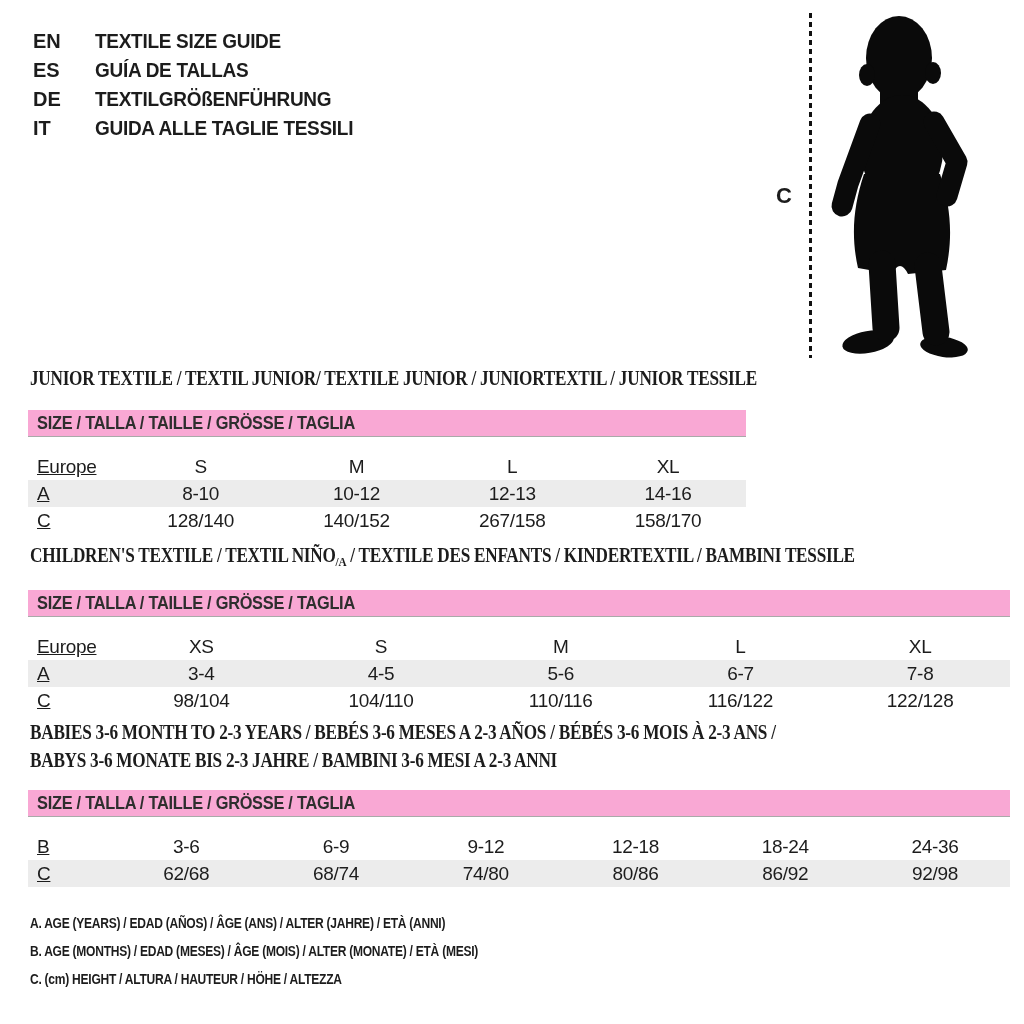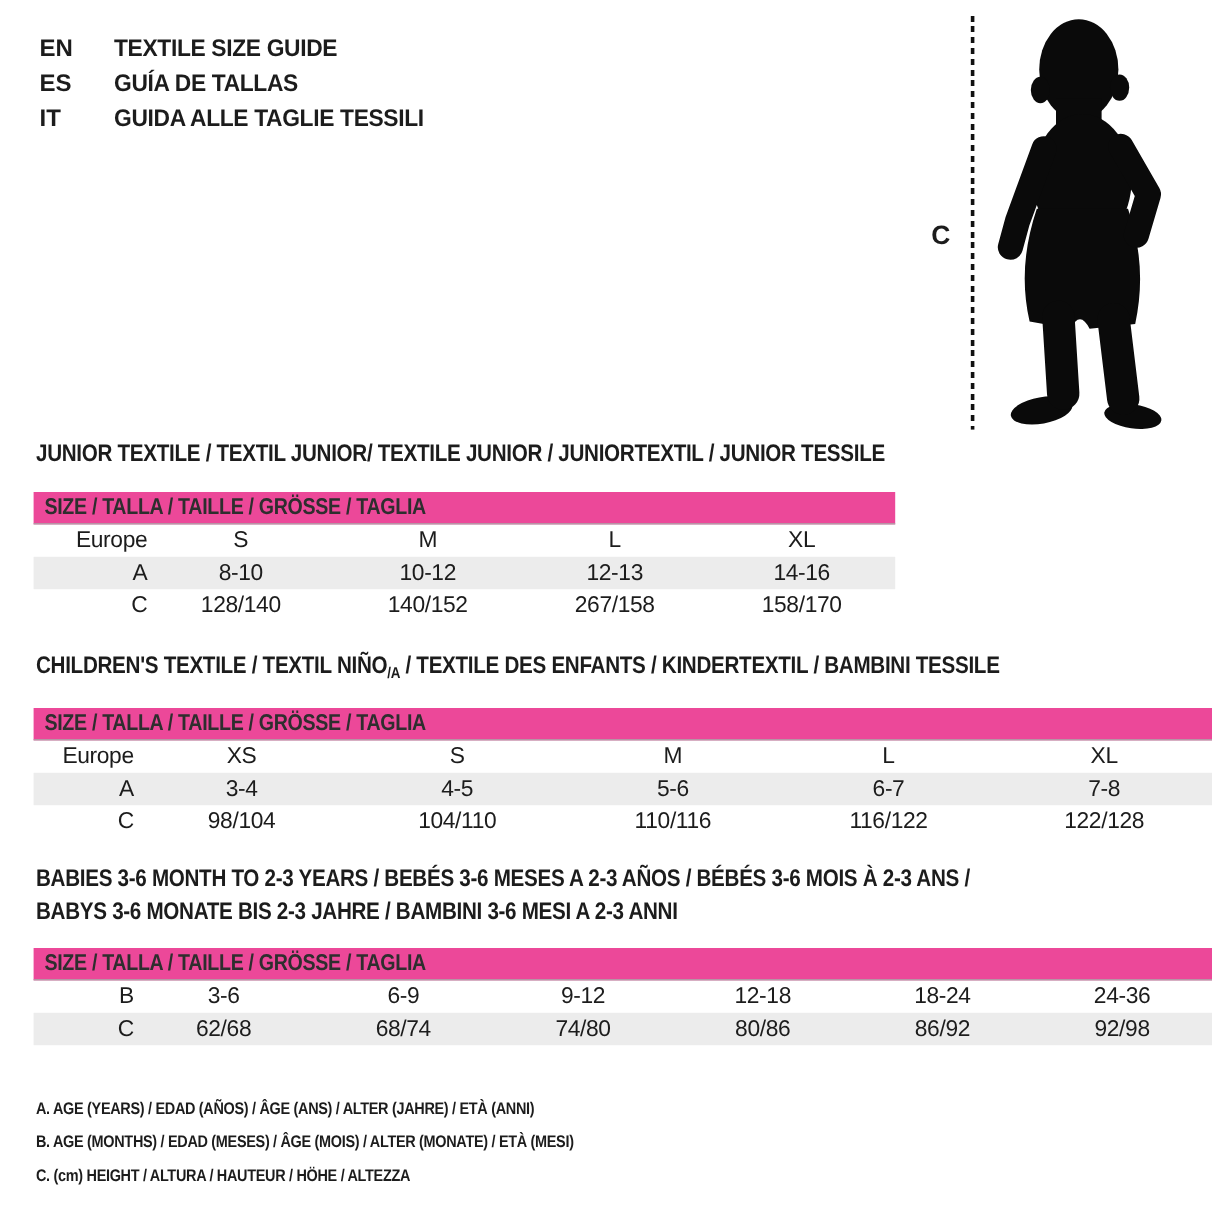"DE" div.lang-row { html: none -> <div> <span>DE</span> <span>TEXTILGRÖßENFÜHRUNG</span> </div> }
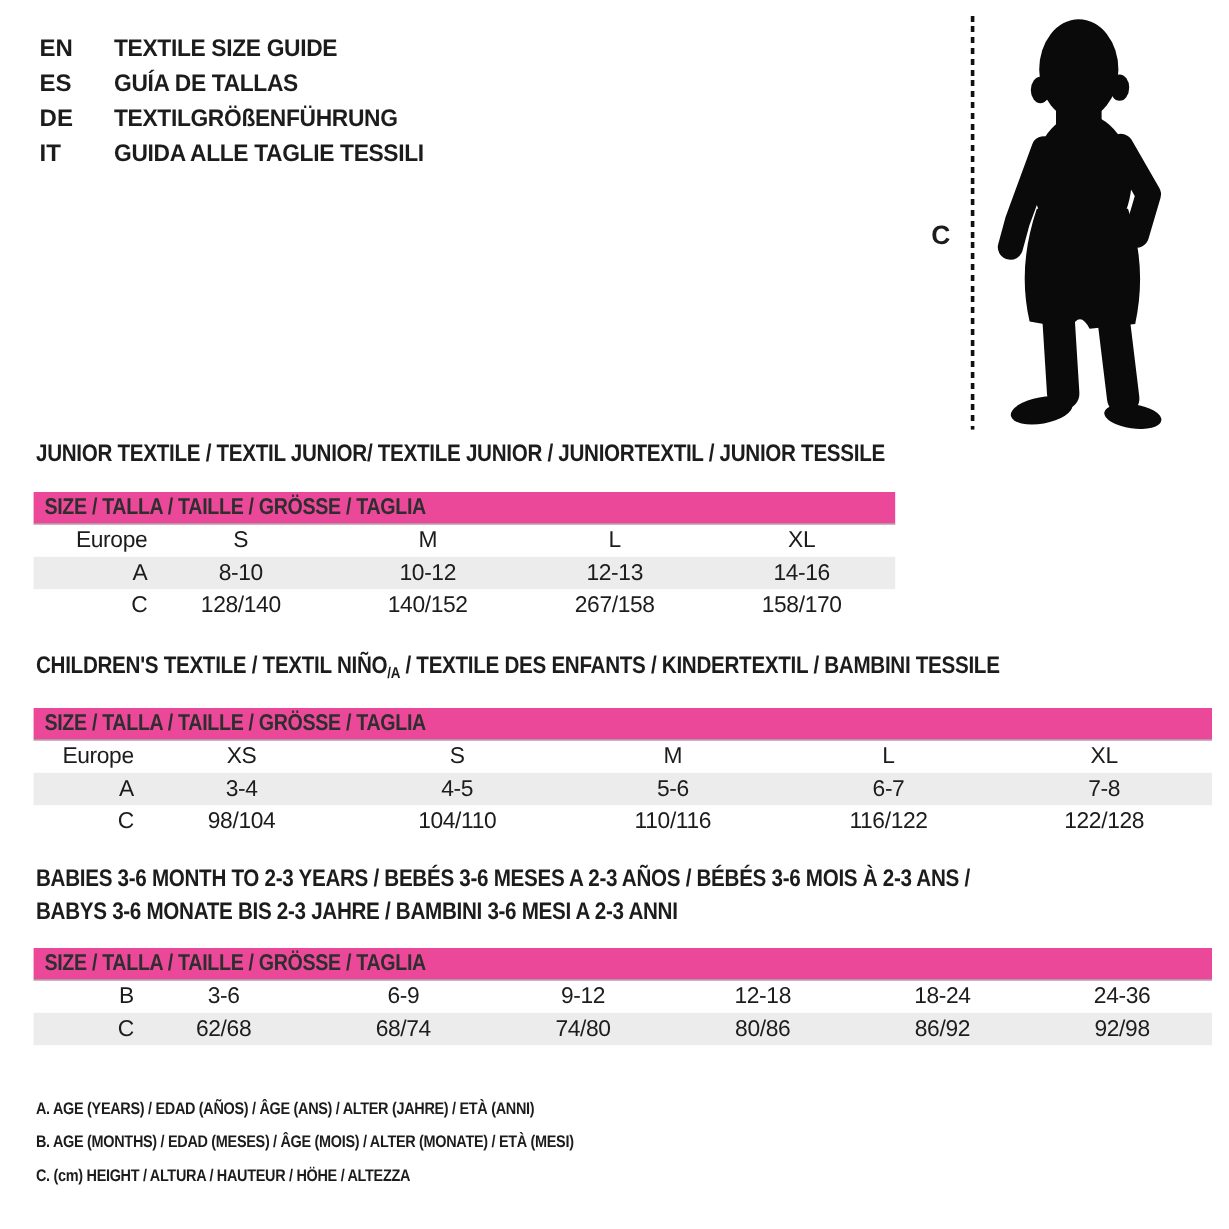"JUNIOR TEXTILE / TEXTIL JUNIOR/" .section-title { font-family: none -> Liberation Serif, serif }
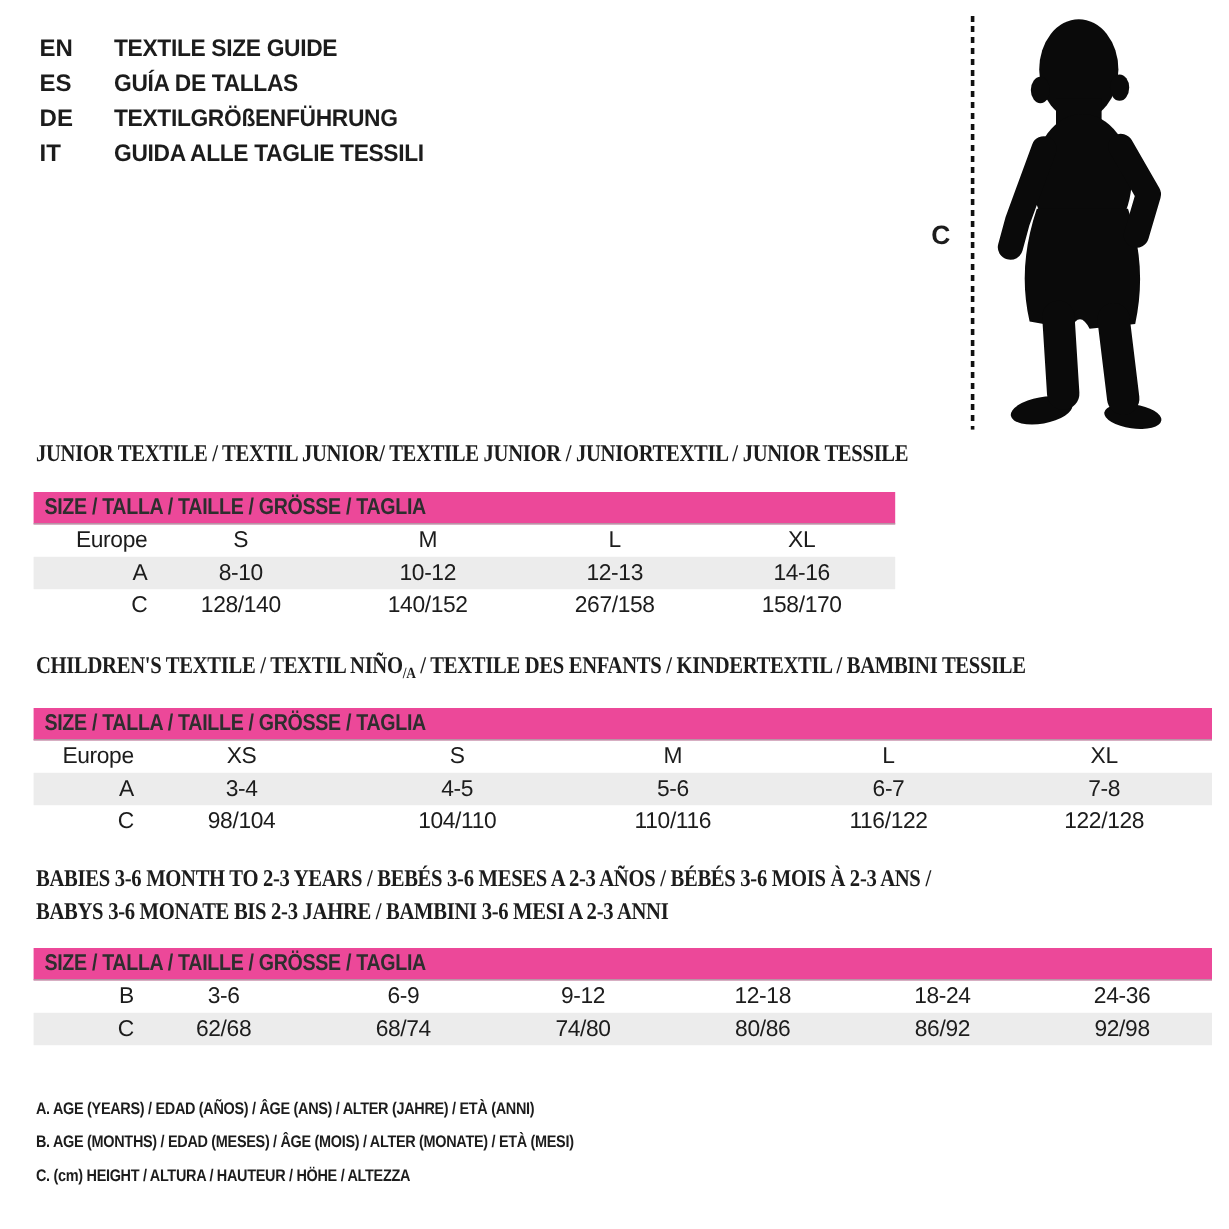"SIZE / TALLA / TAILLE" .thead { background: #ec4899 -> #f9a8d4; margin-bottom: 0 -> 16px }
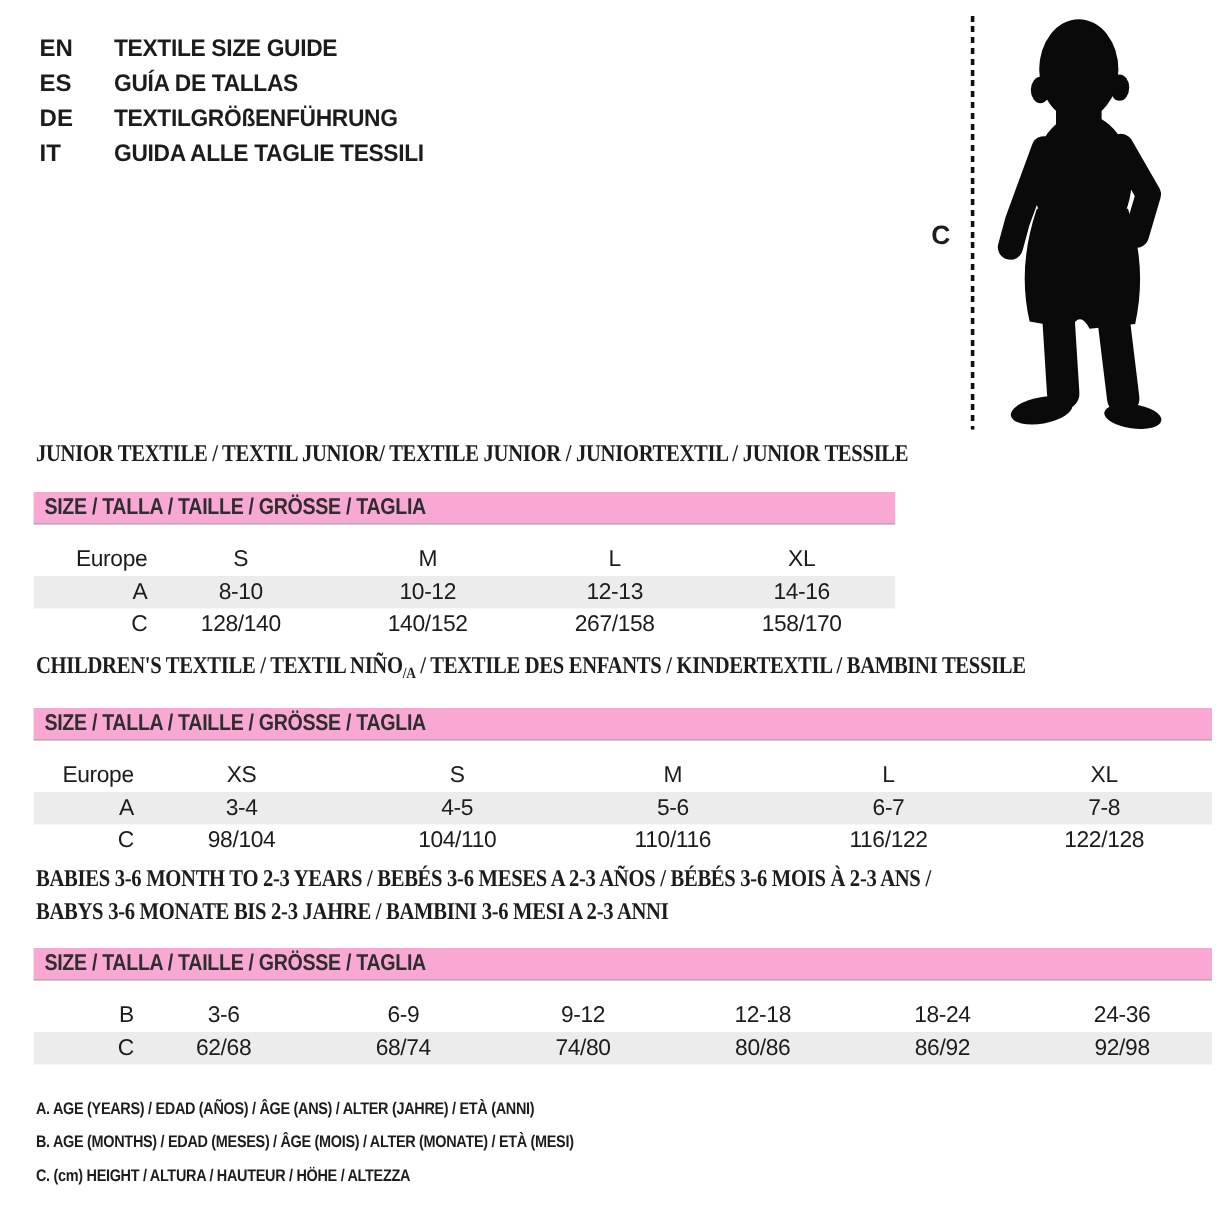"Europe" .cell.rlabel { text-align: right -> left; text-decoration: none -> underline }
